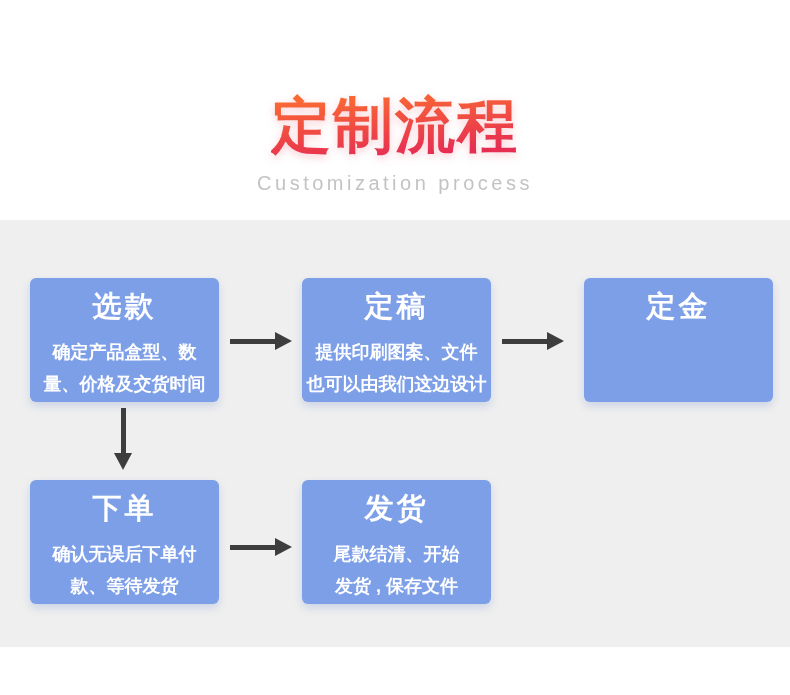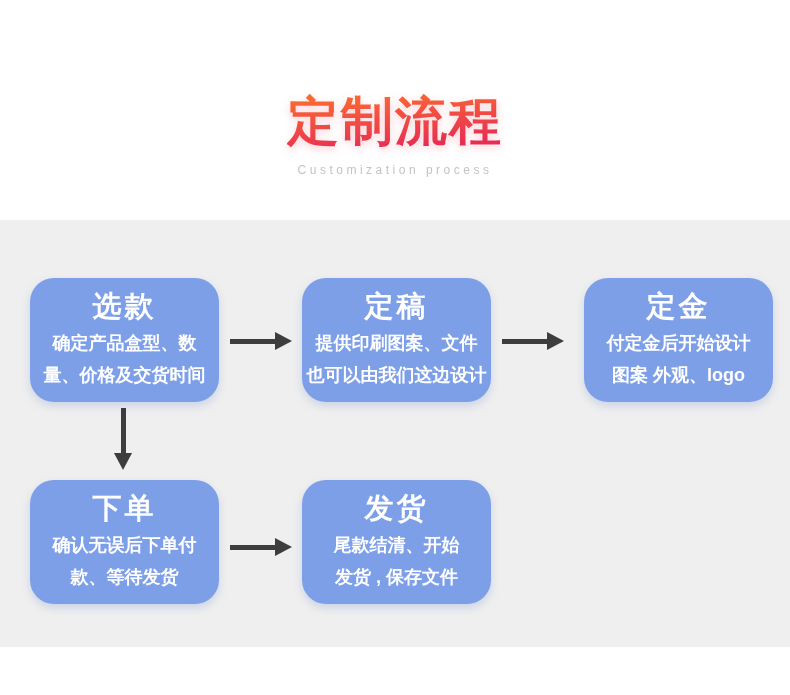"定制流程" .title { font-size: 52px -> 60px }
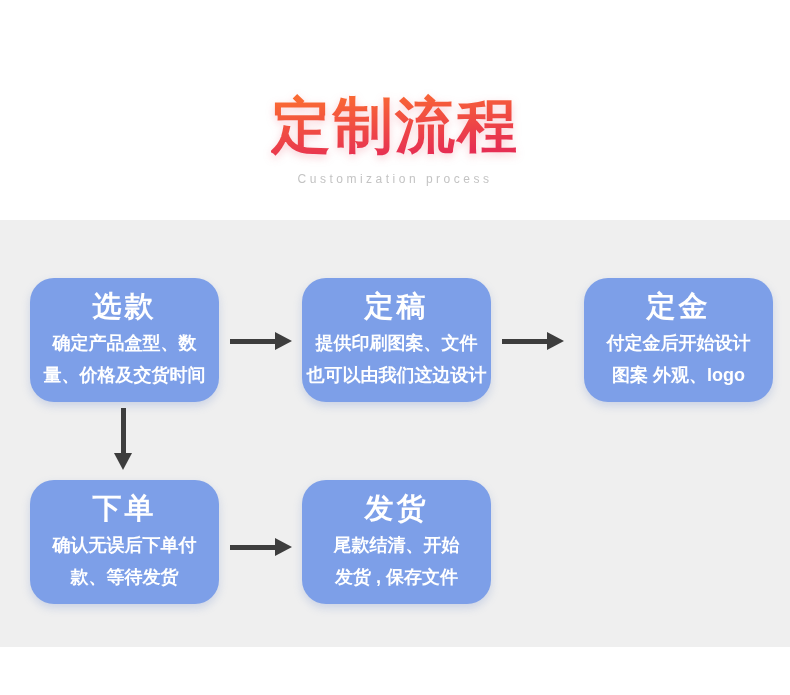"Customization process" .subtitle { font-size: 12px -> 20px }
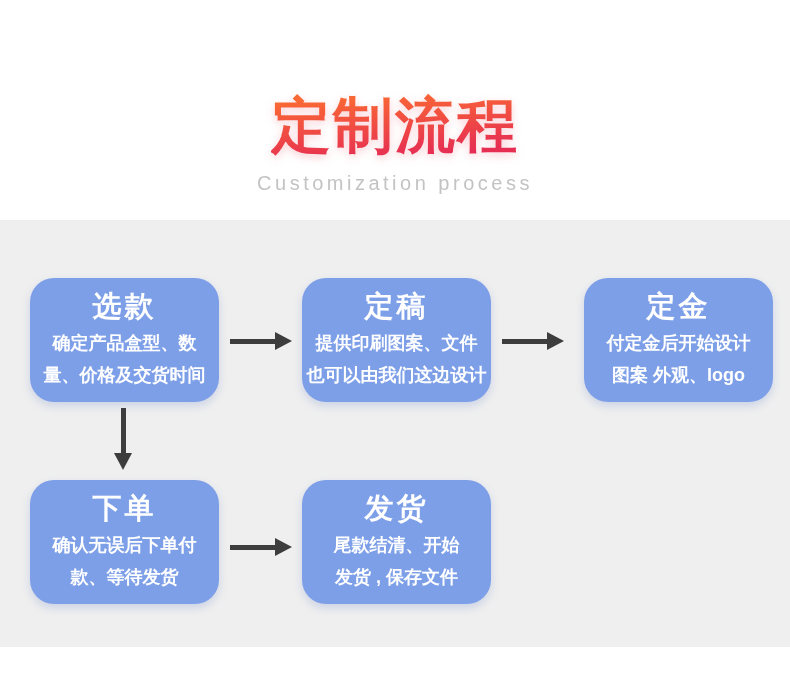"选款" .step { border-radius: 24px -> 6px }
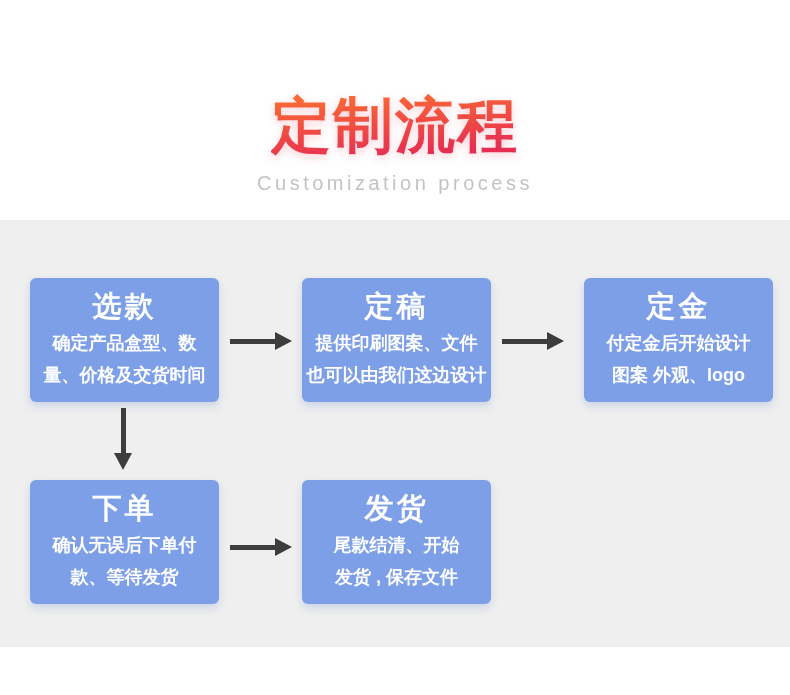"确定产品盒型、数" .step-body { margin-top: 1px -> 10px }
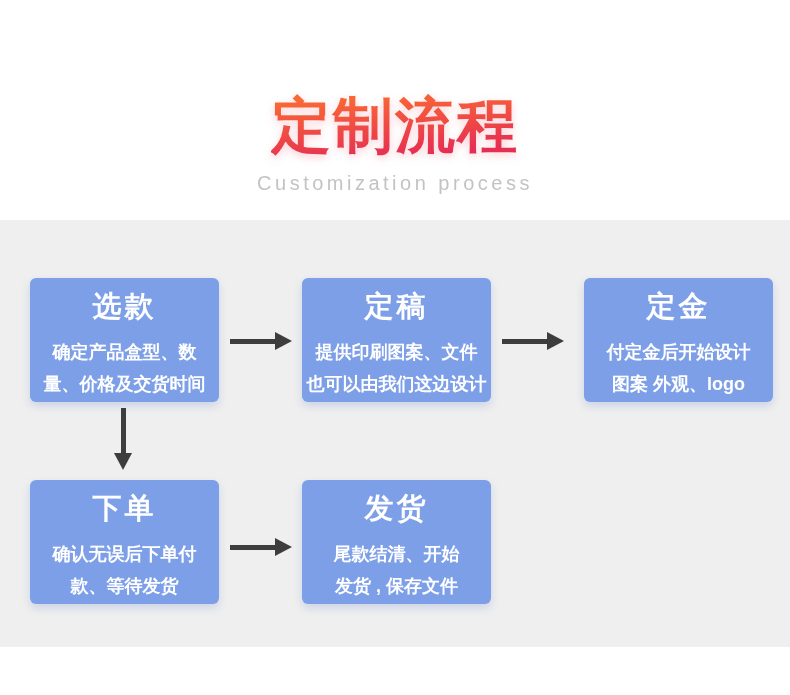"付定金后开始设计" div.step-body { html: <div>付定金后开始设计 图案 外观、logo</div> -> none }
